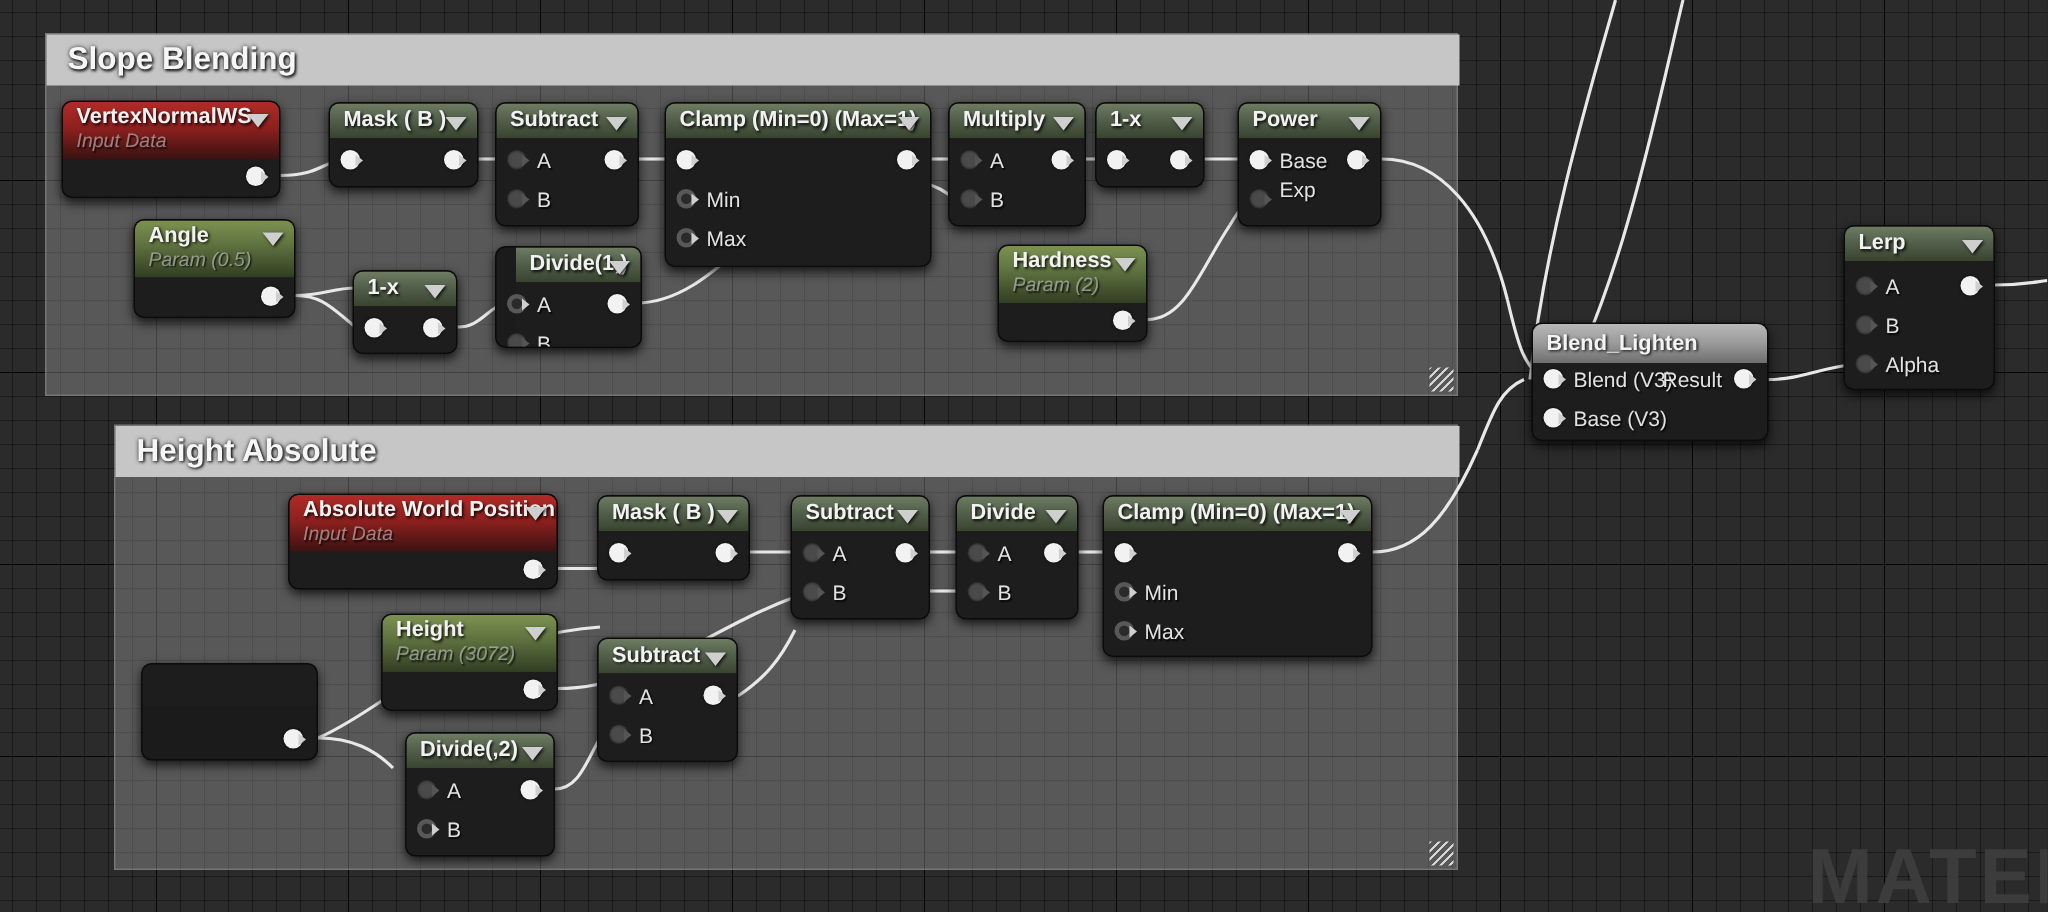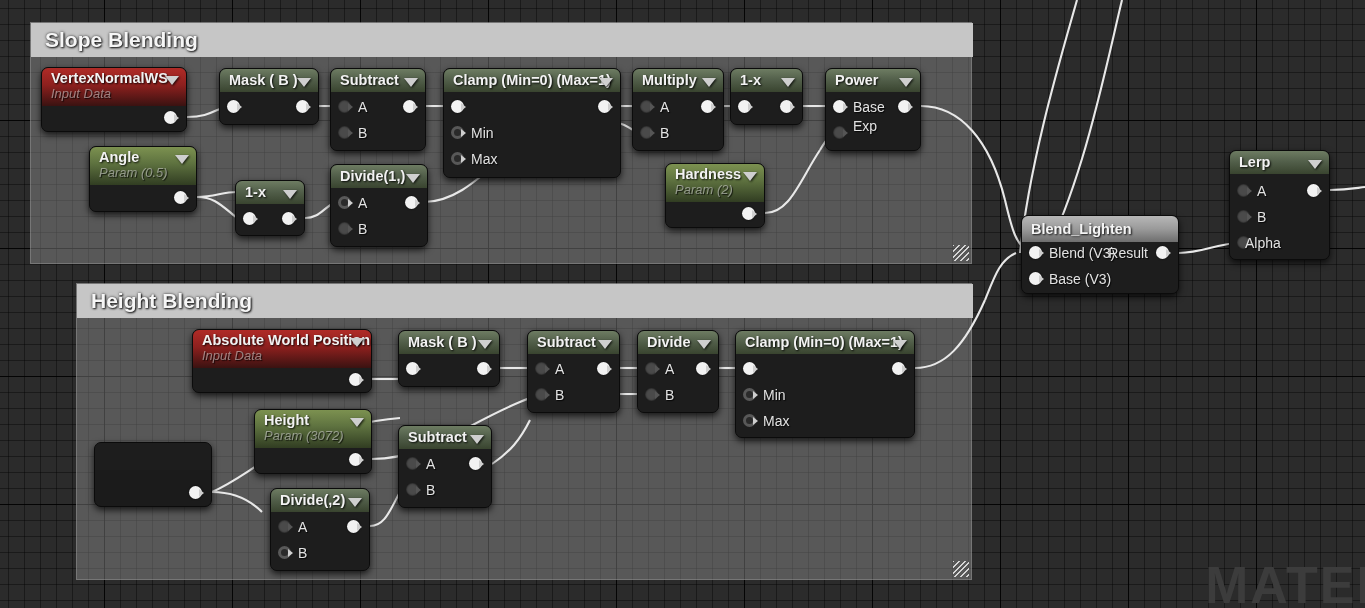"Divide(1,)" div.node { height: 83px -> 68px; padding-left: none -> 13px }
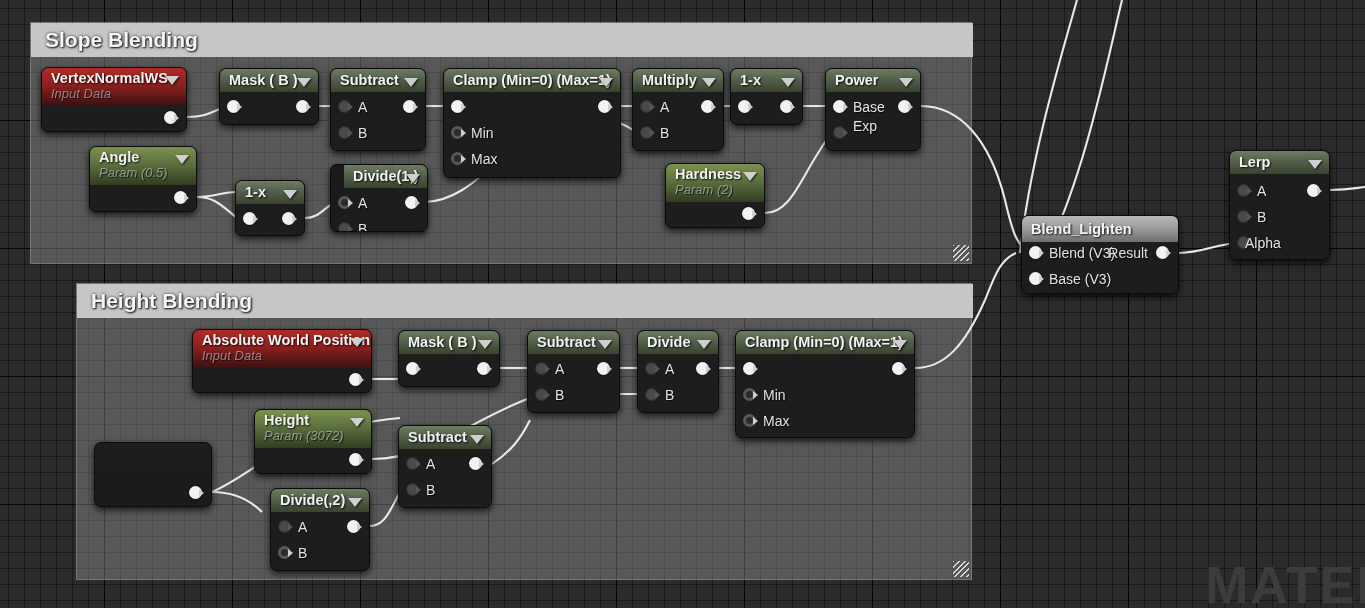"Alpha" div.pin-label { left: 15px -> 27px }
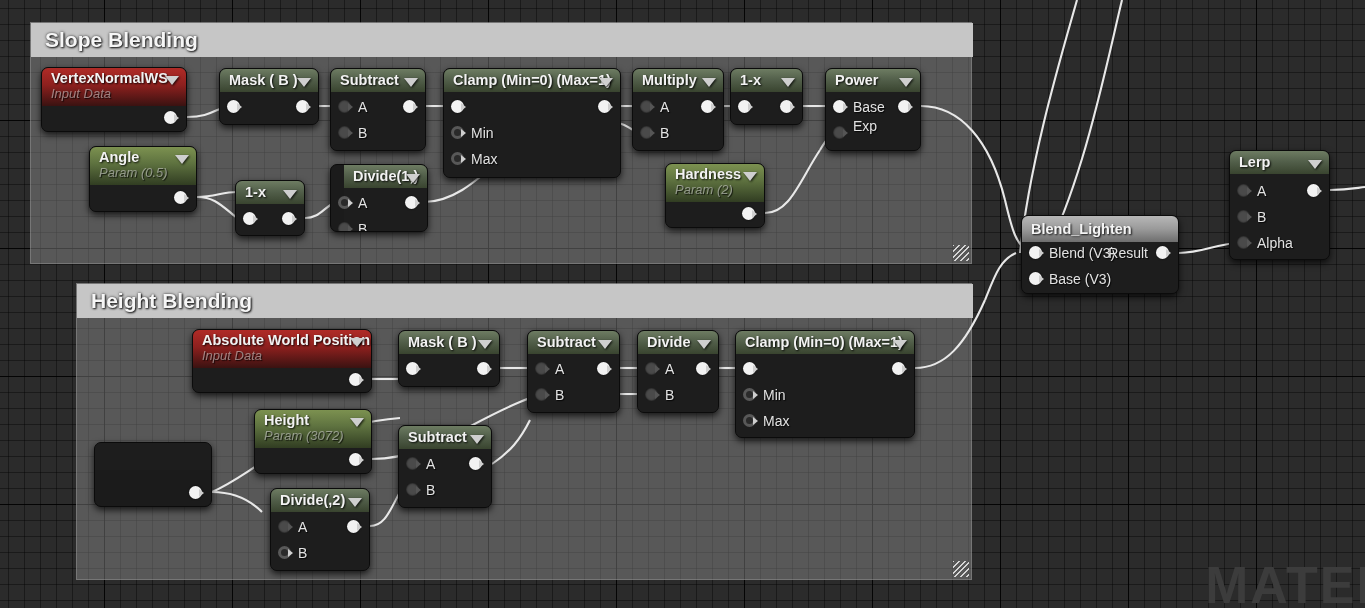"Height Blending" div.comment-title { text: Blending -> Absolute }
